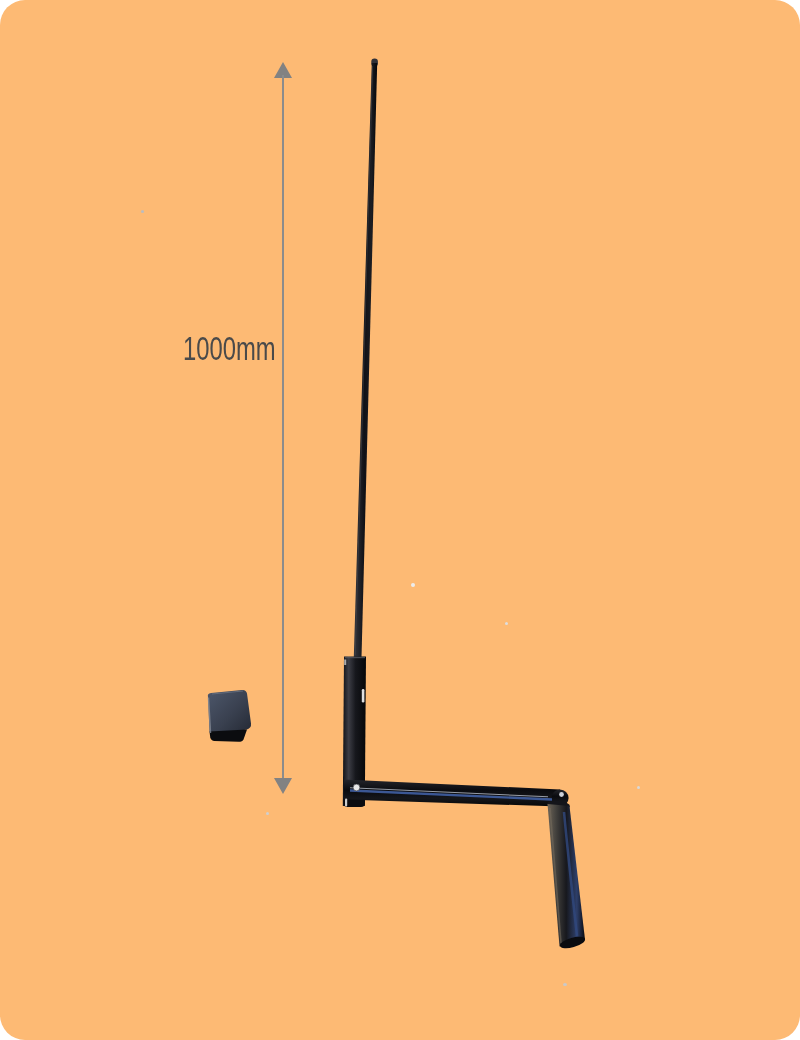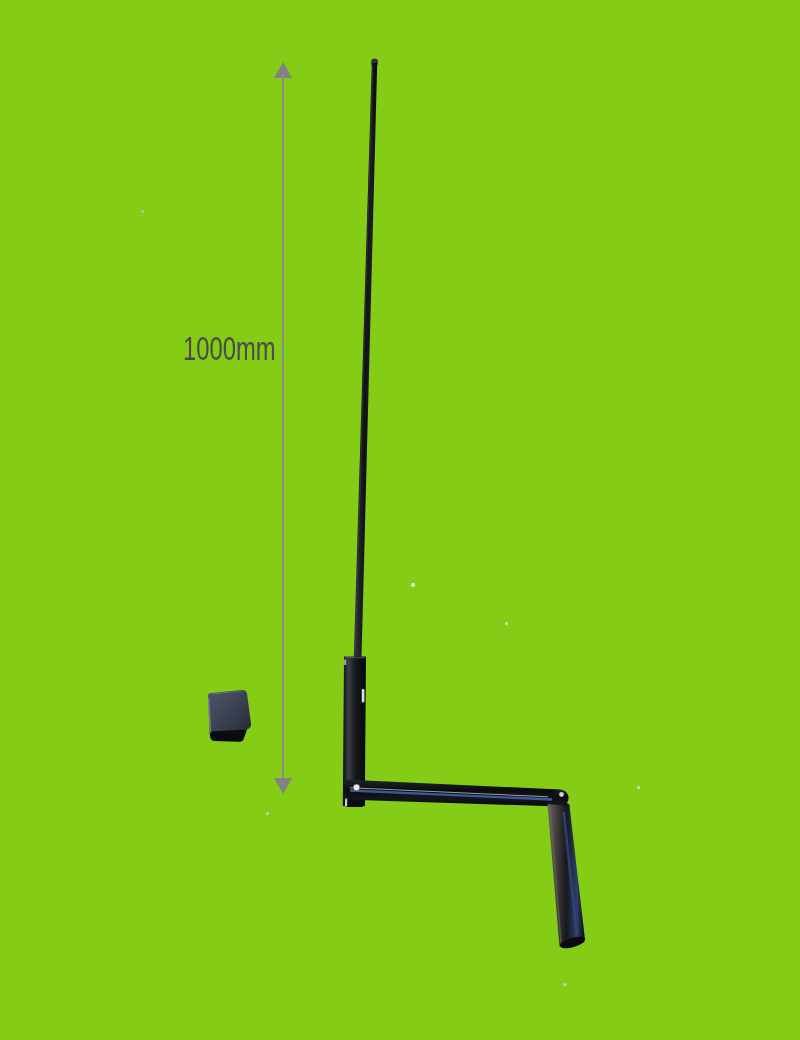"1000mm" .stage { background: #84cc16 -> #fdba74; border-radius: none -> 25px }
